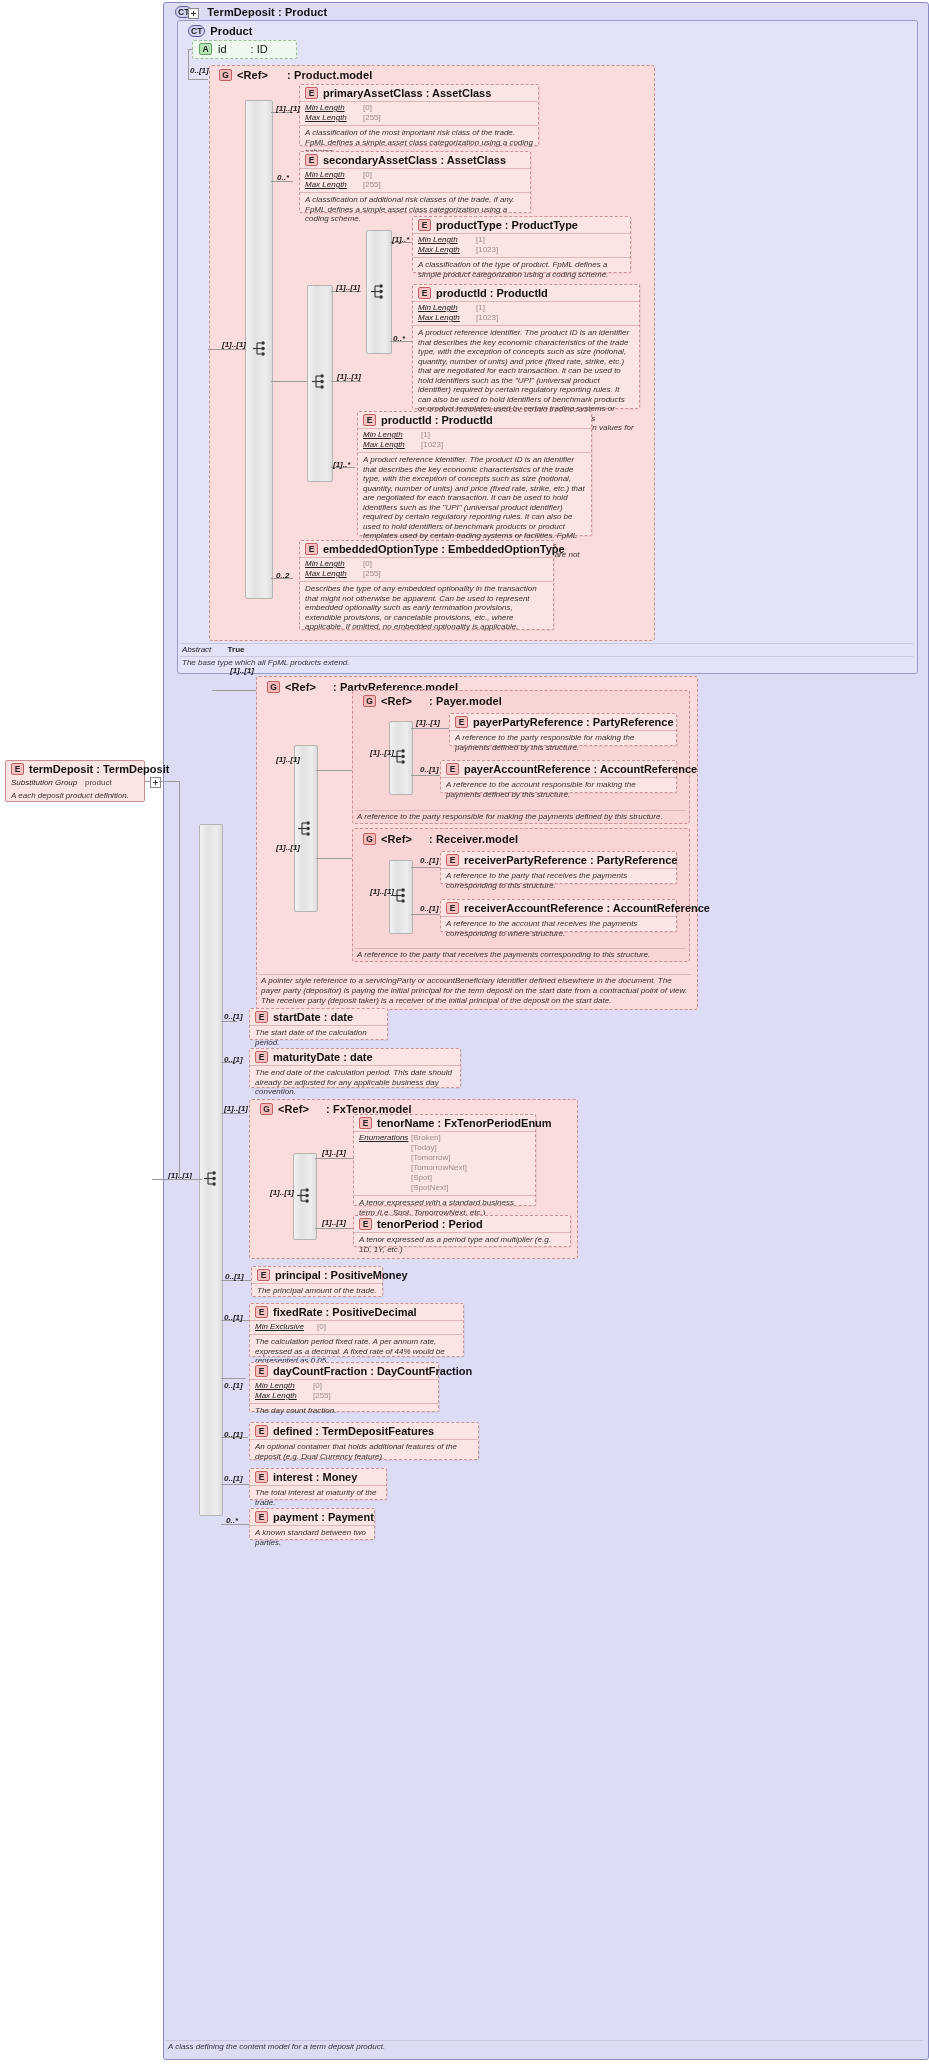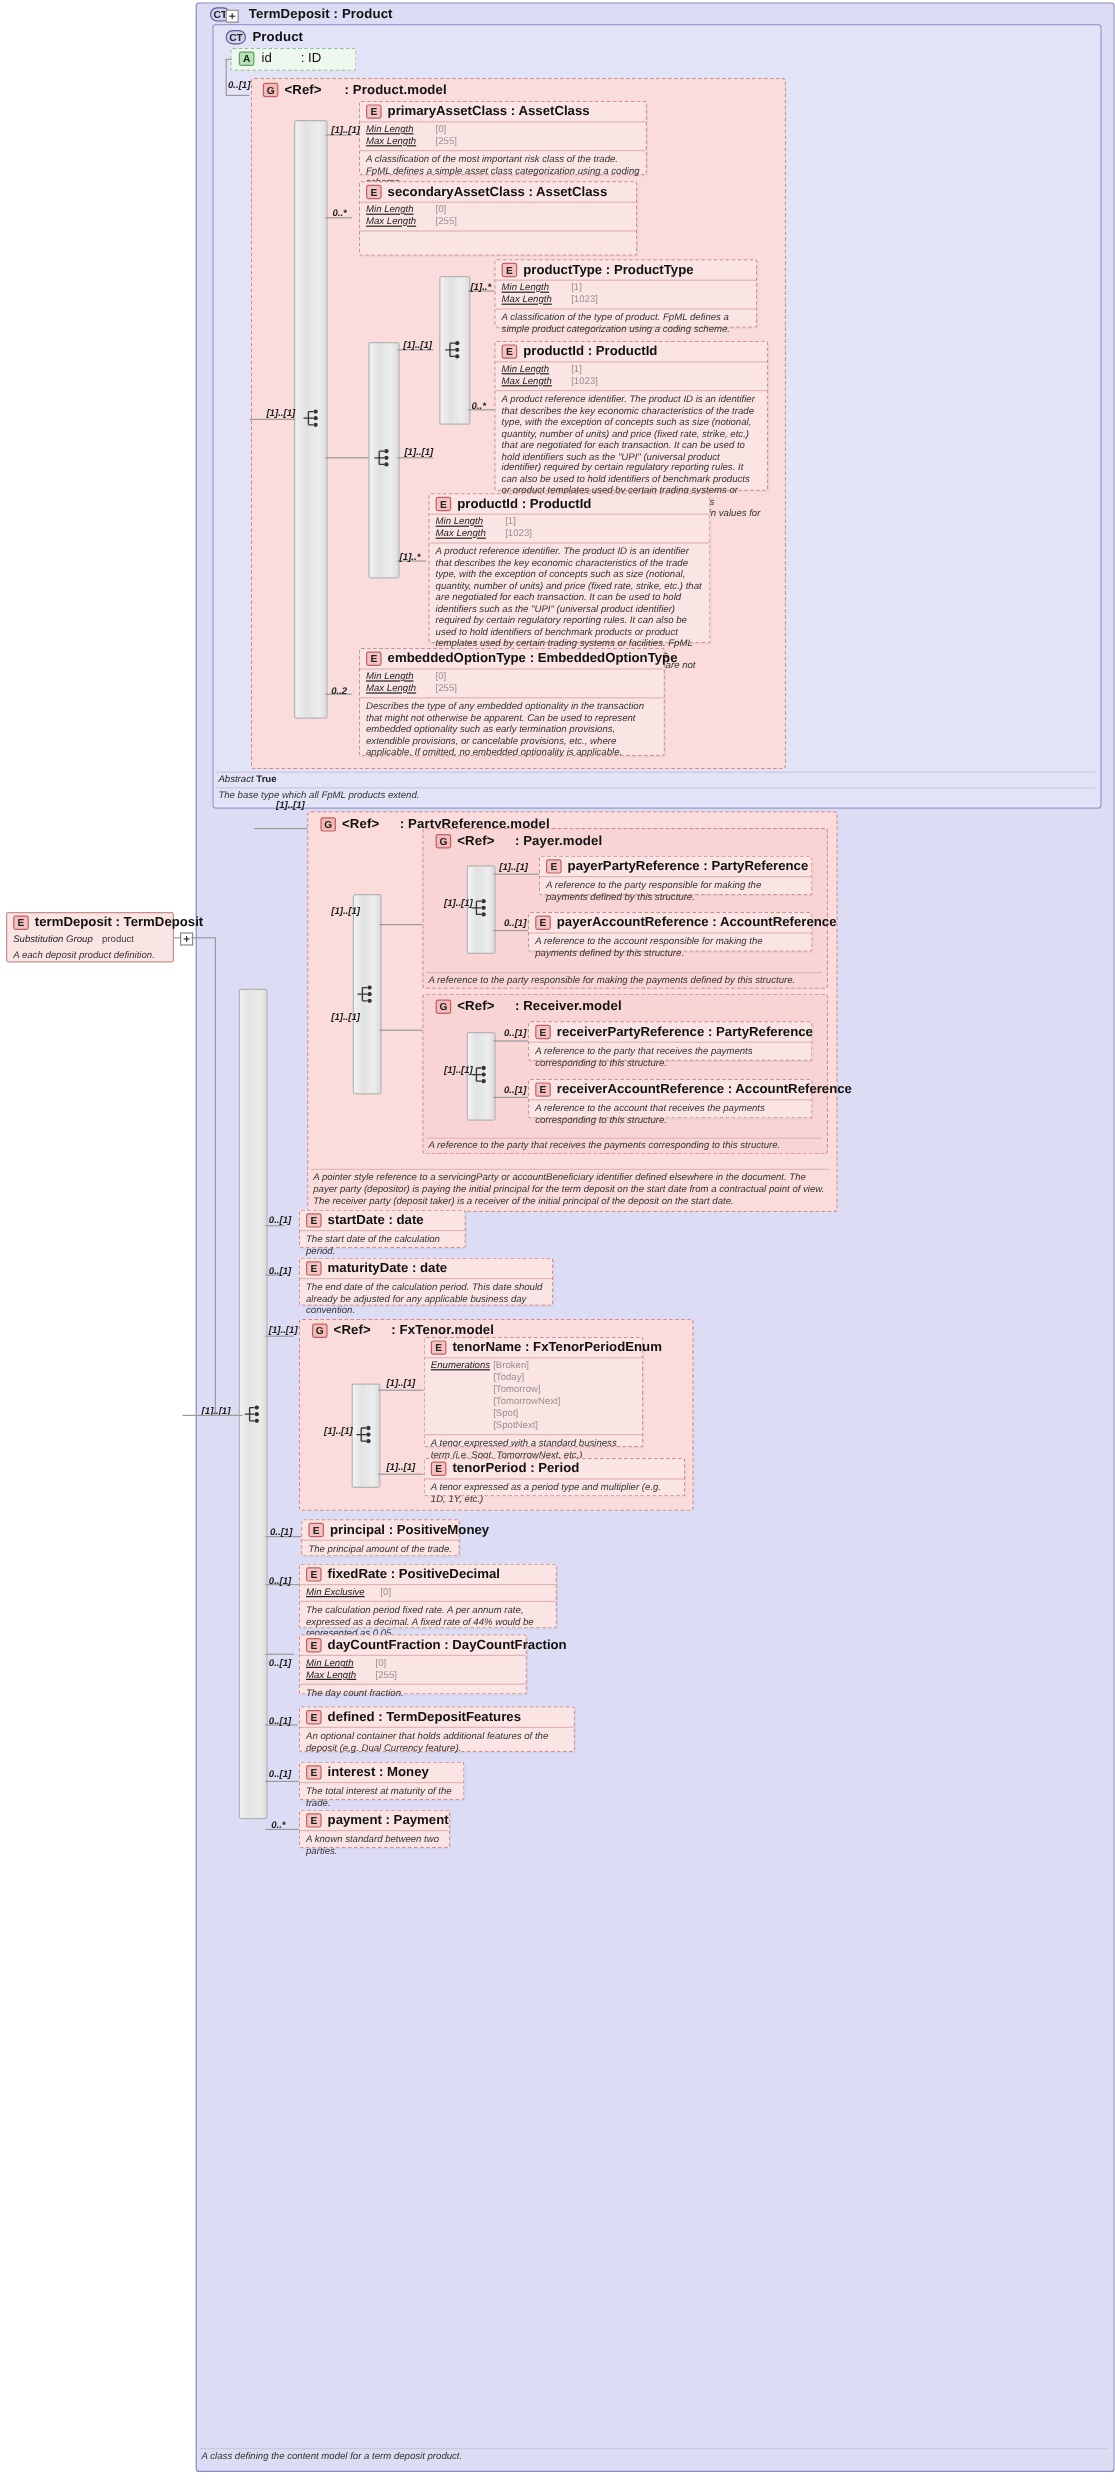"A classification of additional risk" div.desc { html: none -> <div>A classification of additional risk classes of the trade, if any. FpML defines a simple asset class categorization using a coding scheme.</div> }
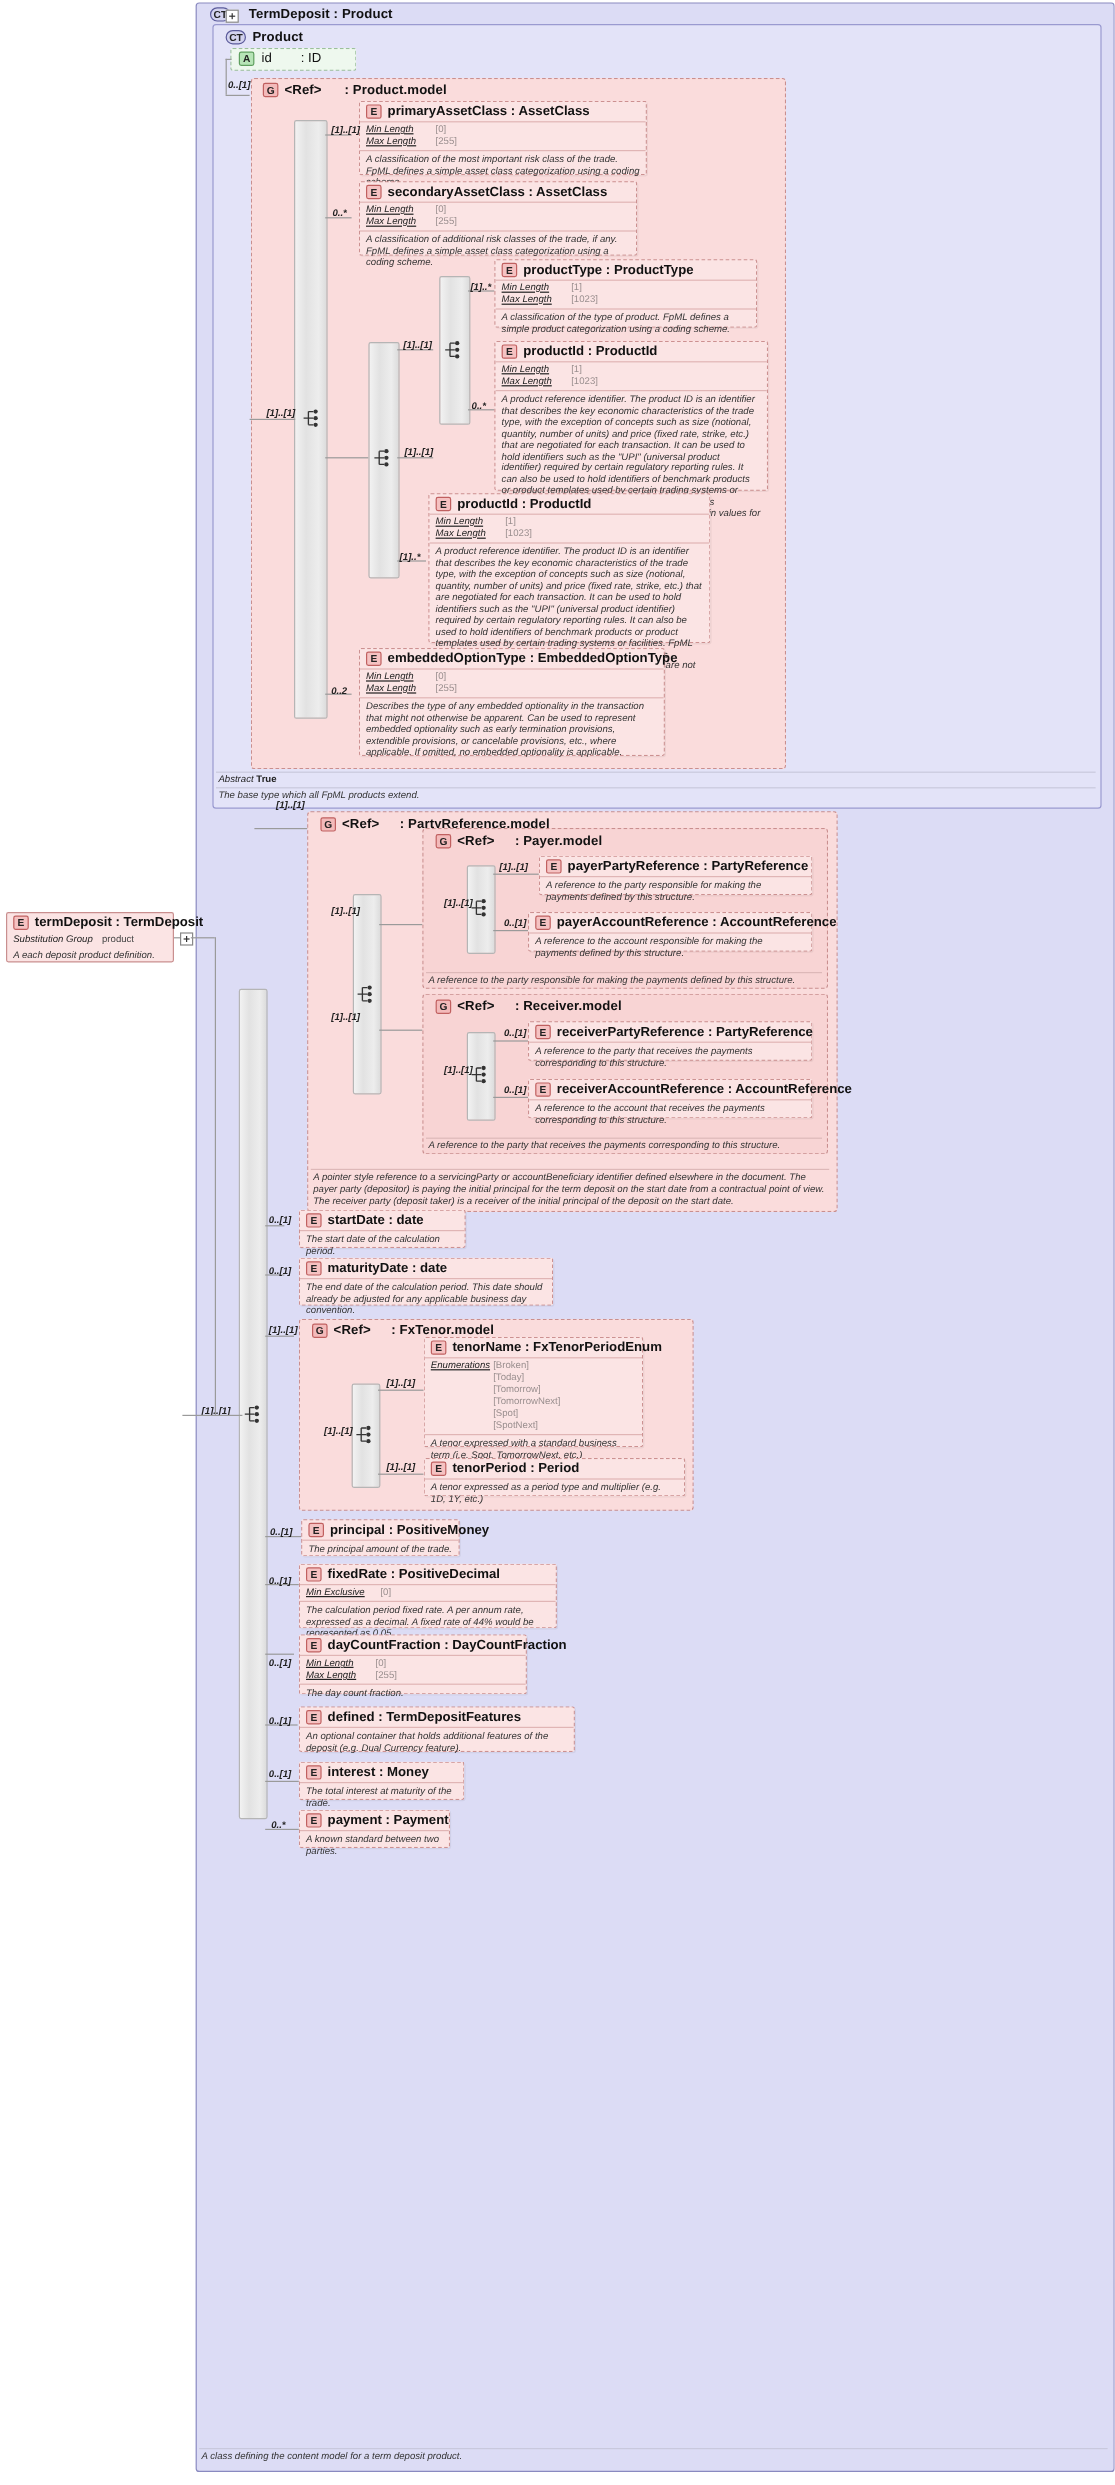"True" span.v { margin-left: none -> 14px }
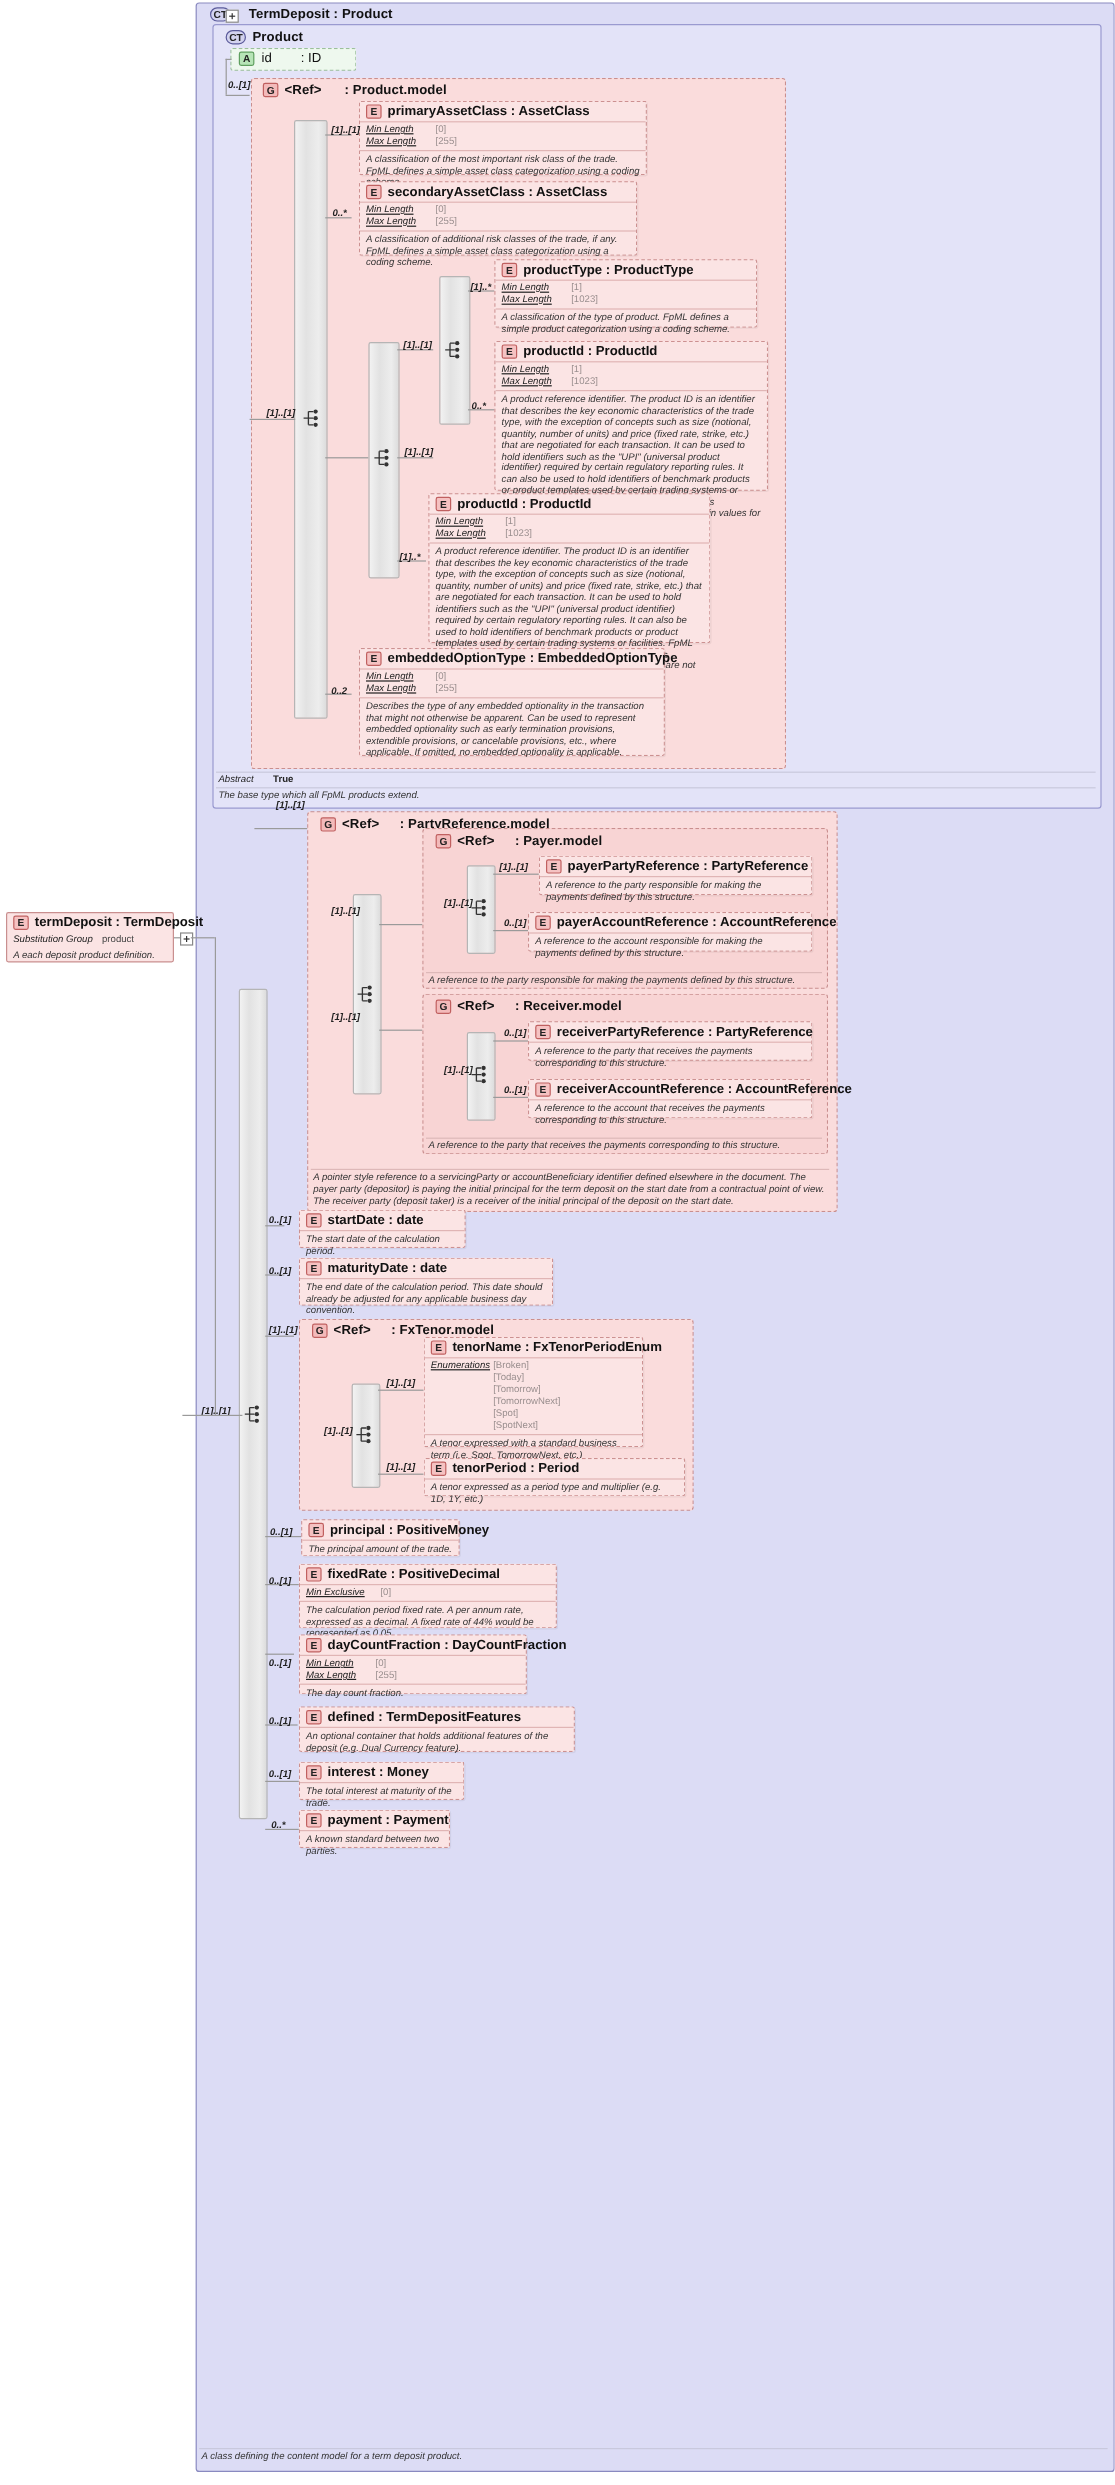"A reference to the account that" div.desc { text: this -> where }
